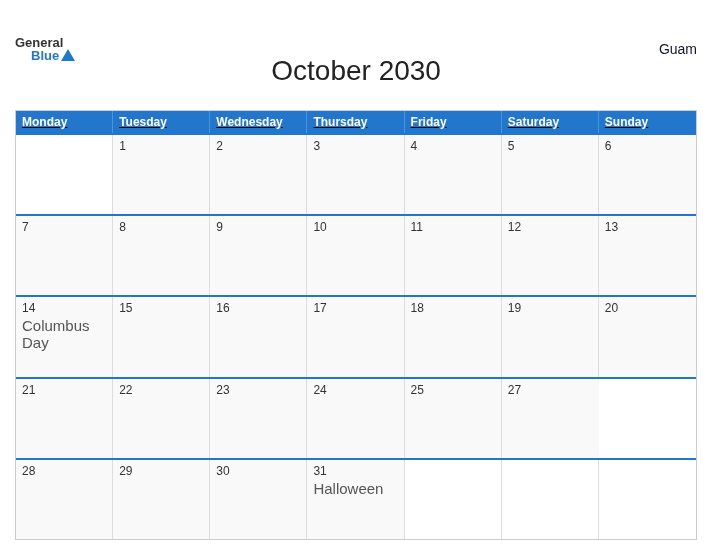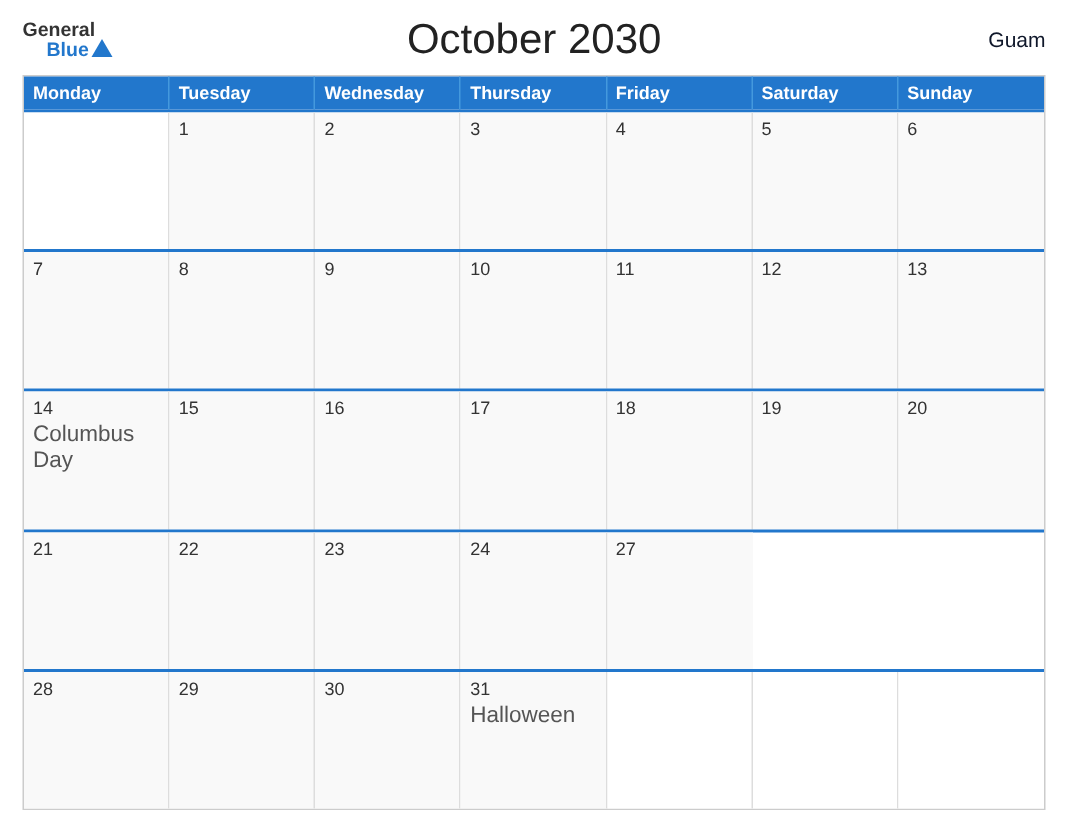"General" .page { gap: none -> 15px }
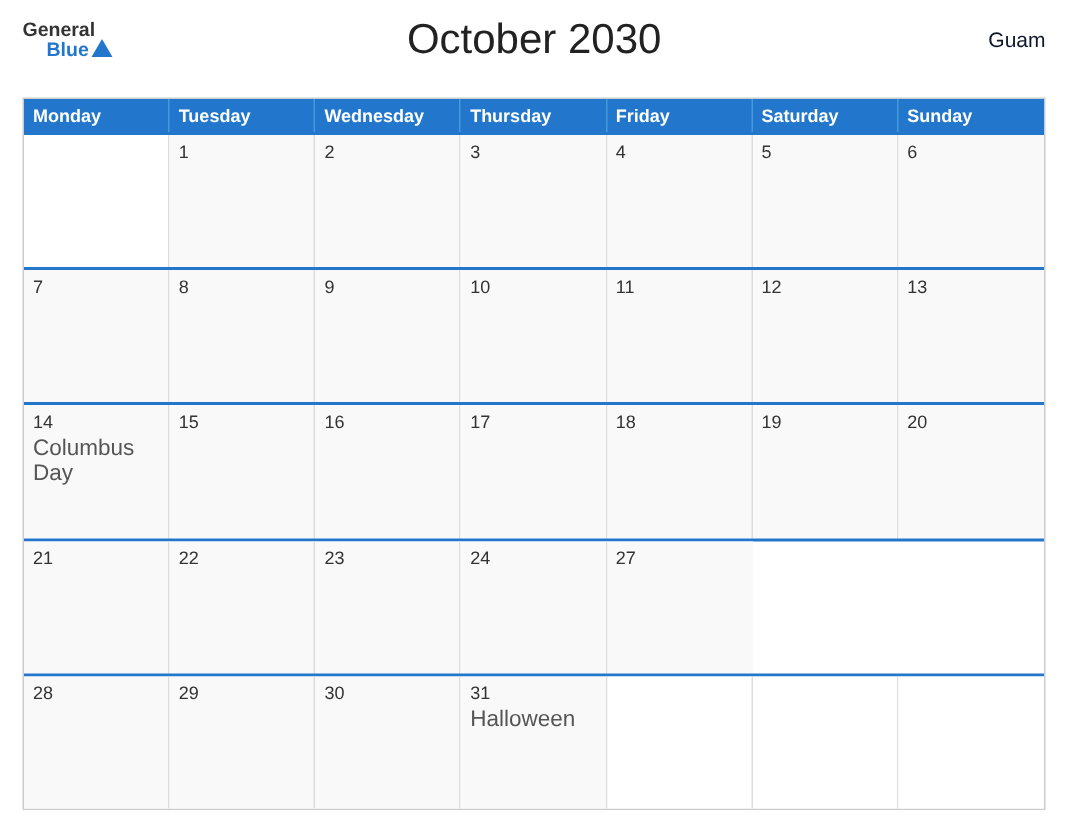"October 2030" .title { margin-top: none -> 45px }
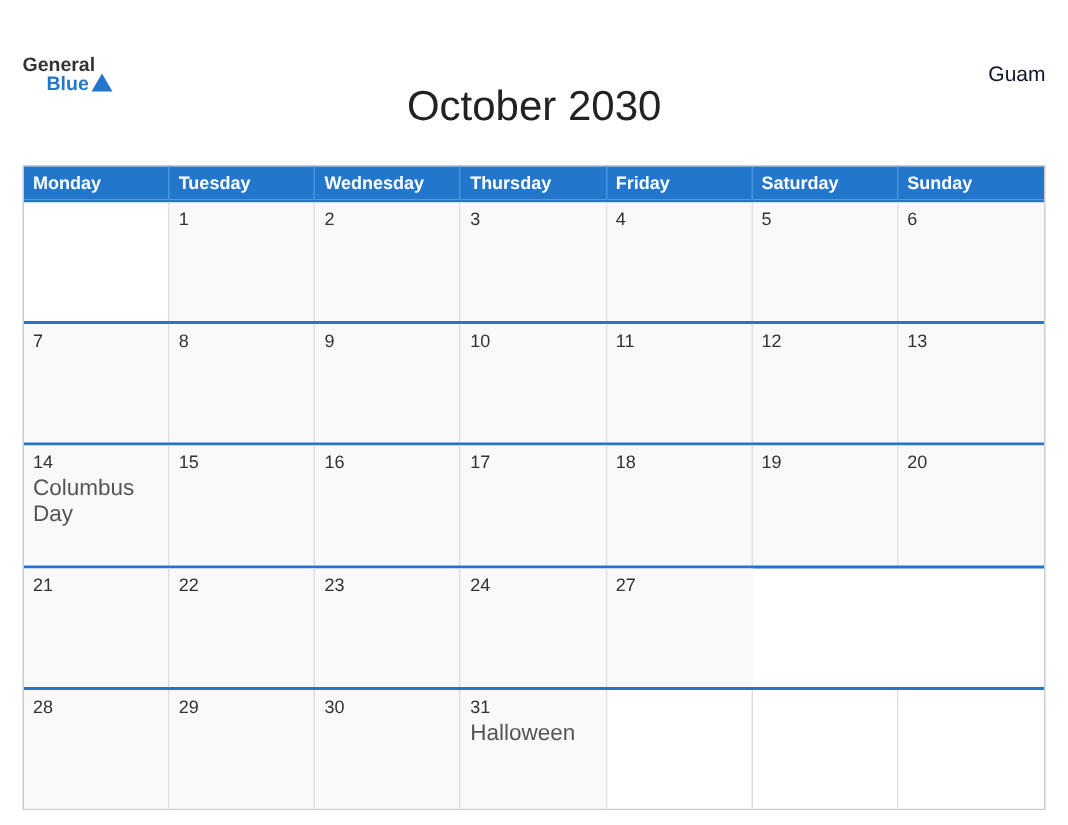"Monday" .cal-header-row { text-decoration: none -> underline }
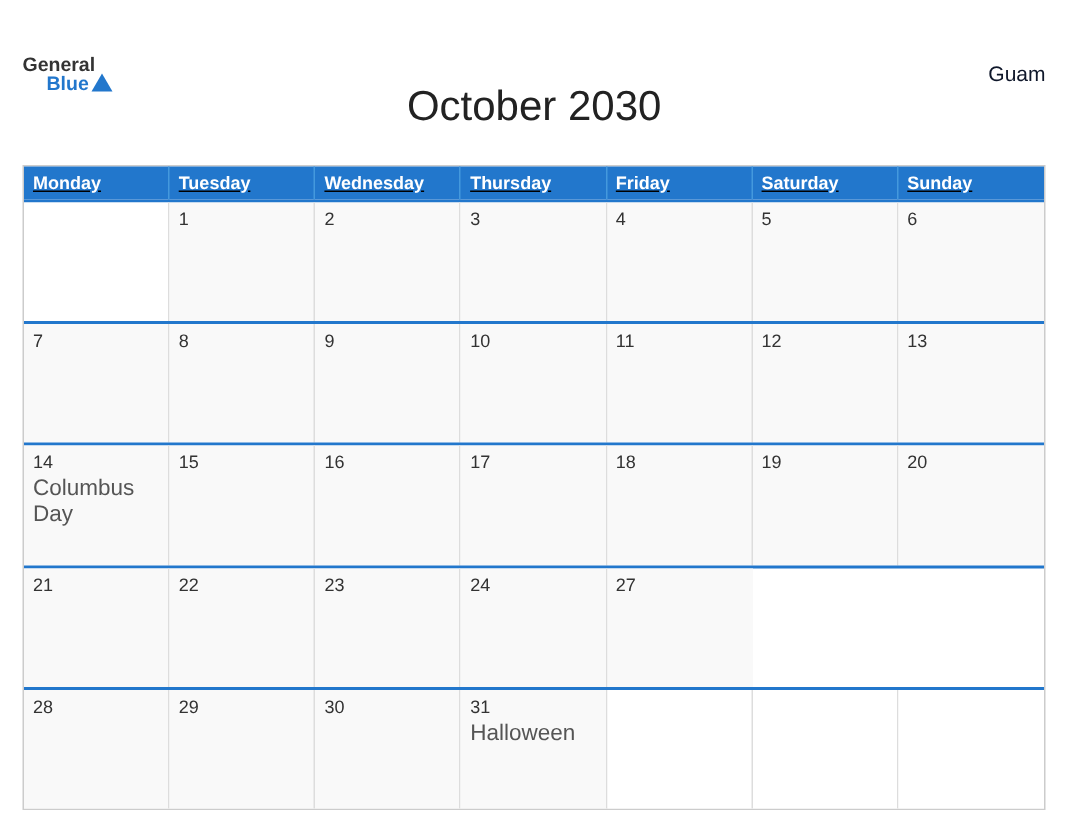"25" div.cal-cell { html: none -> <div> <span>25</span> </div> }
